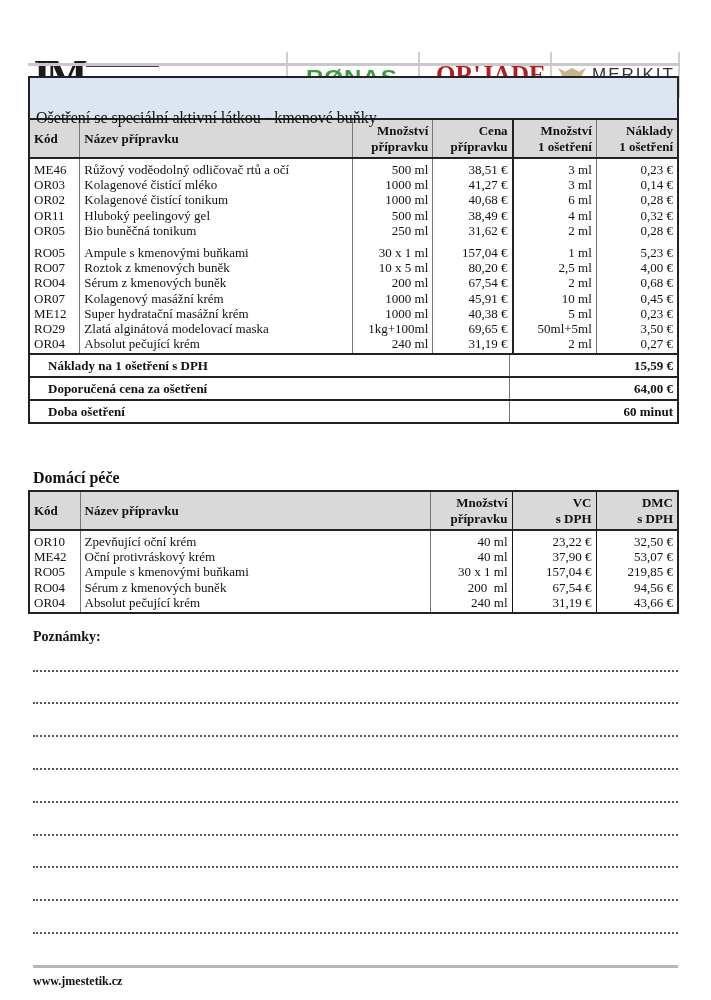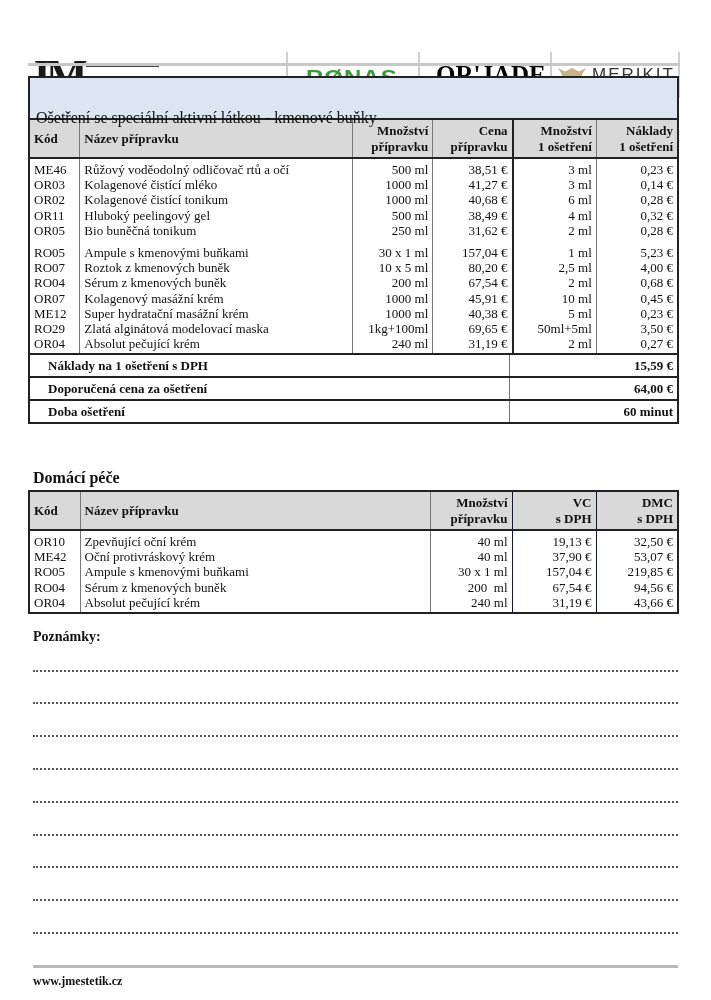"OR'JADE" .logo-orjade { color: #000000 -> #b91c1c }
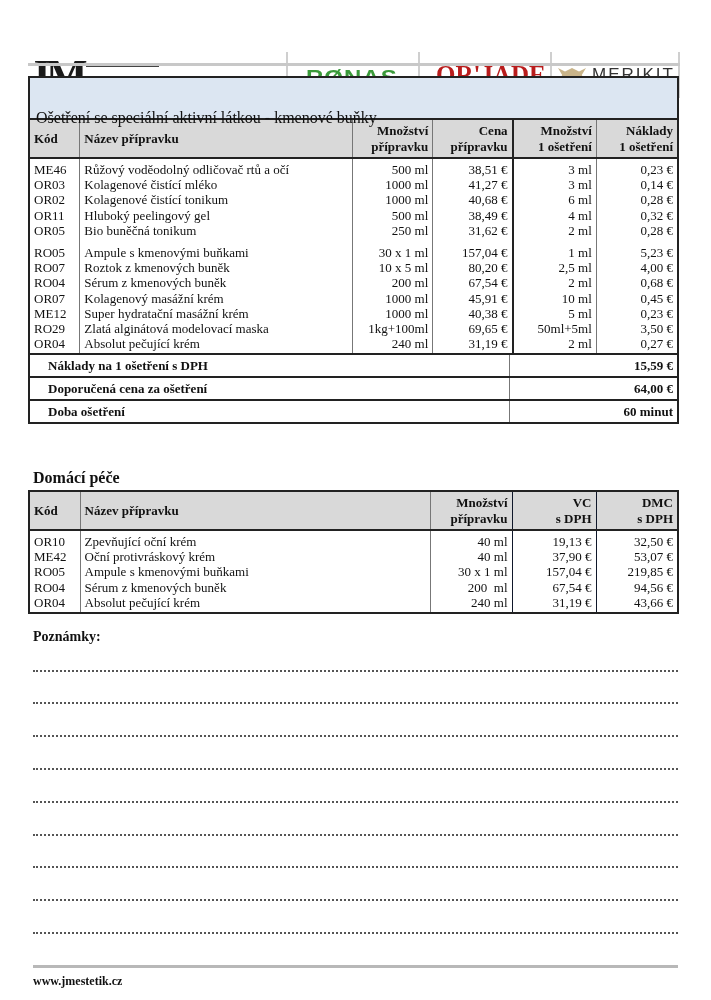"19,13 €" td.r { text: 19,13 -> 23,22 }
